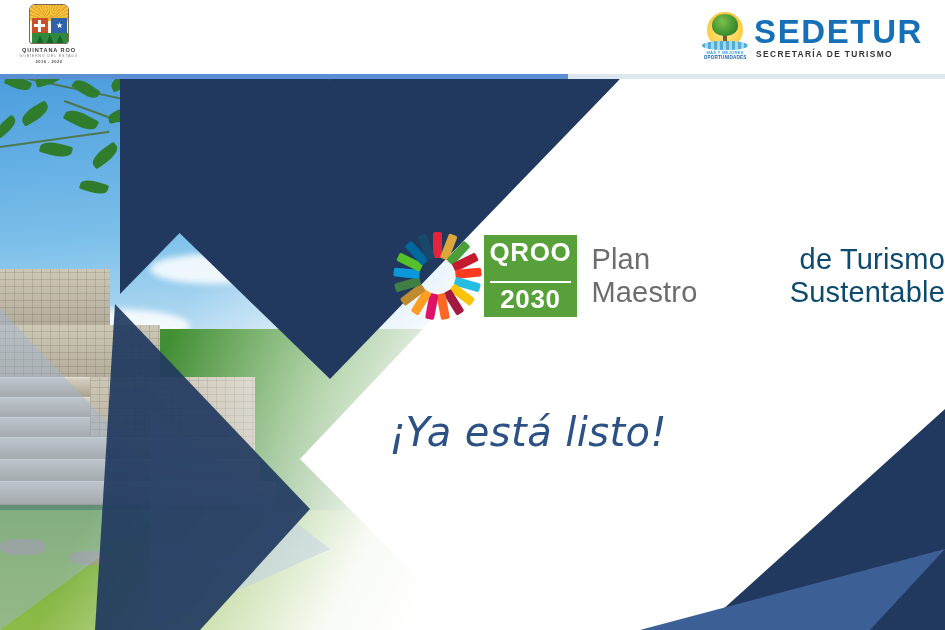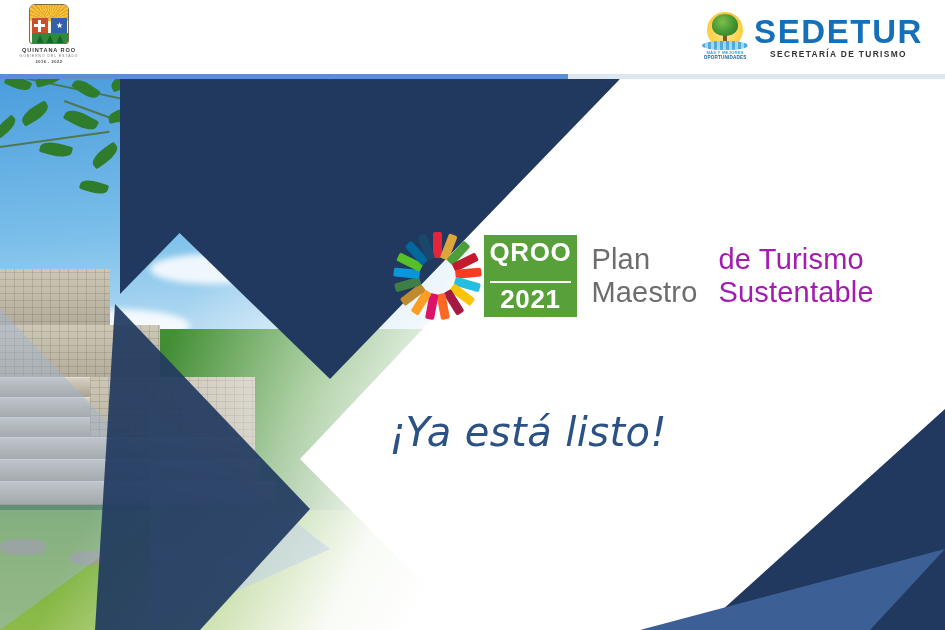"SECRETARÍA DE TURISMO" .sedetur-sub { margin-left: 16px -> 2px }
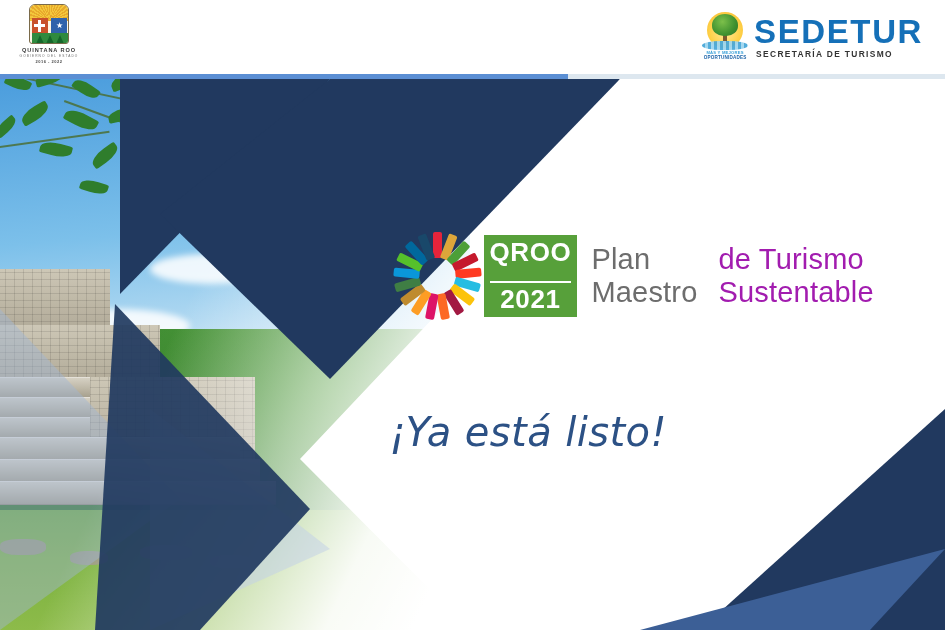"de Turismo Sustentable" .wm2 { color: #a21caf -> #0c4a6e; text-align: none -> right }
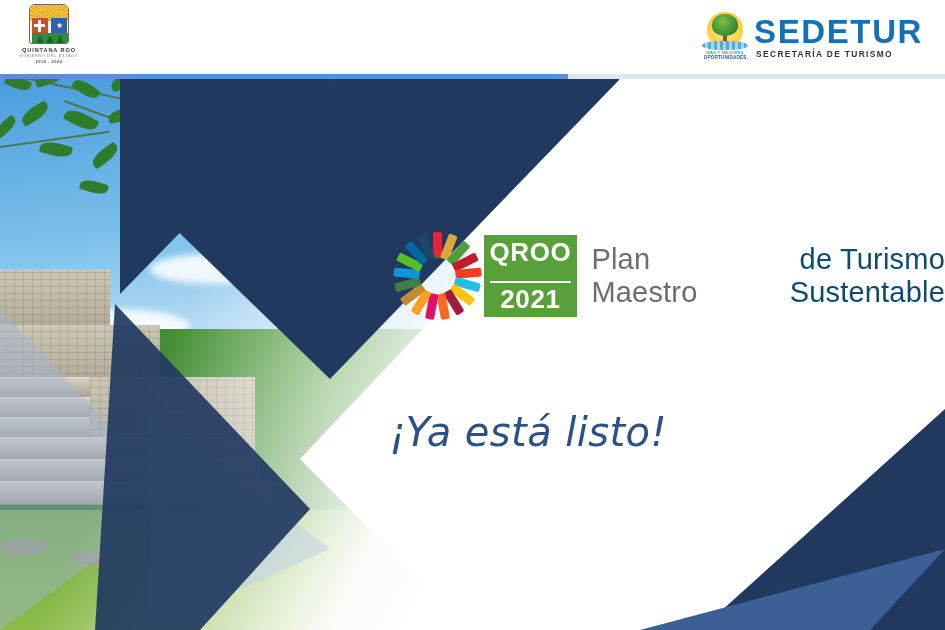"2021" div.q2 { text: 2021 -> 2030 }
